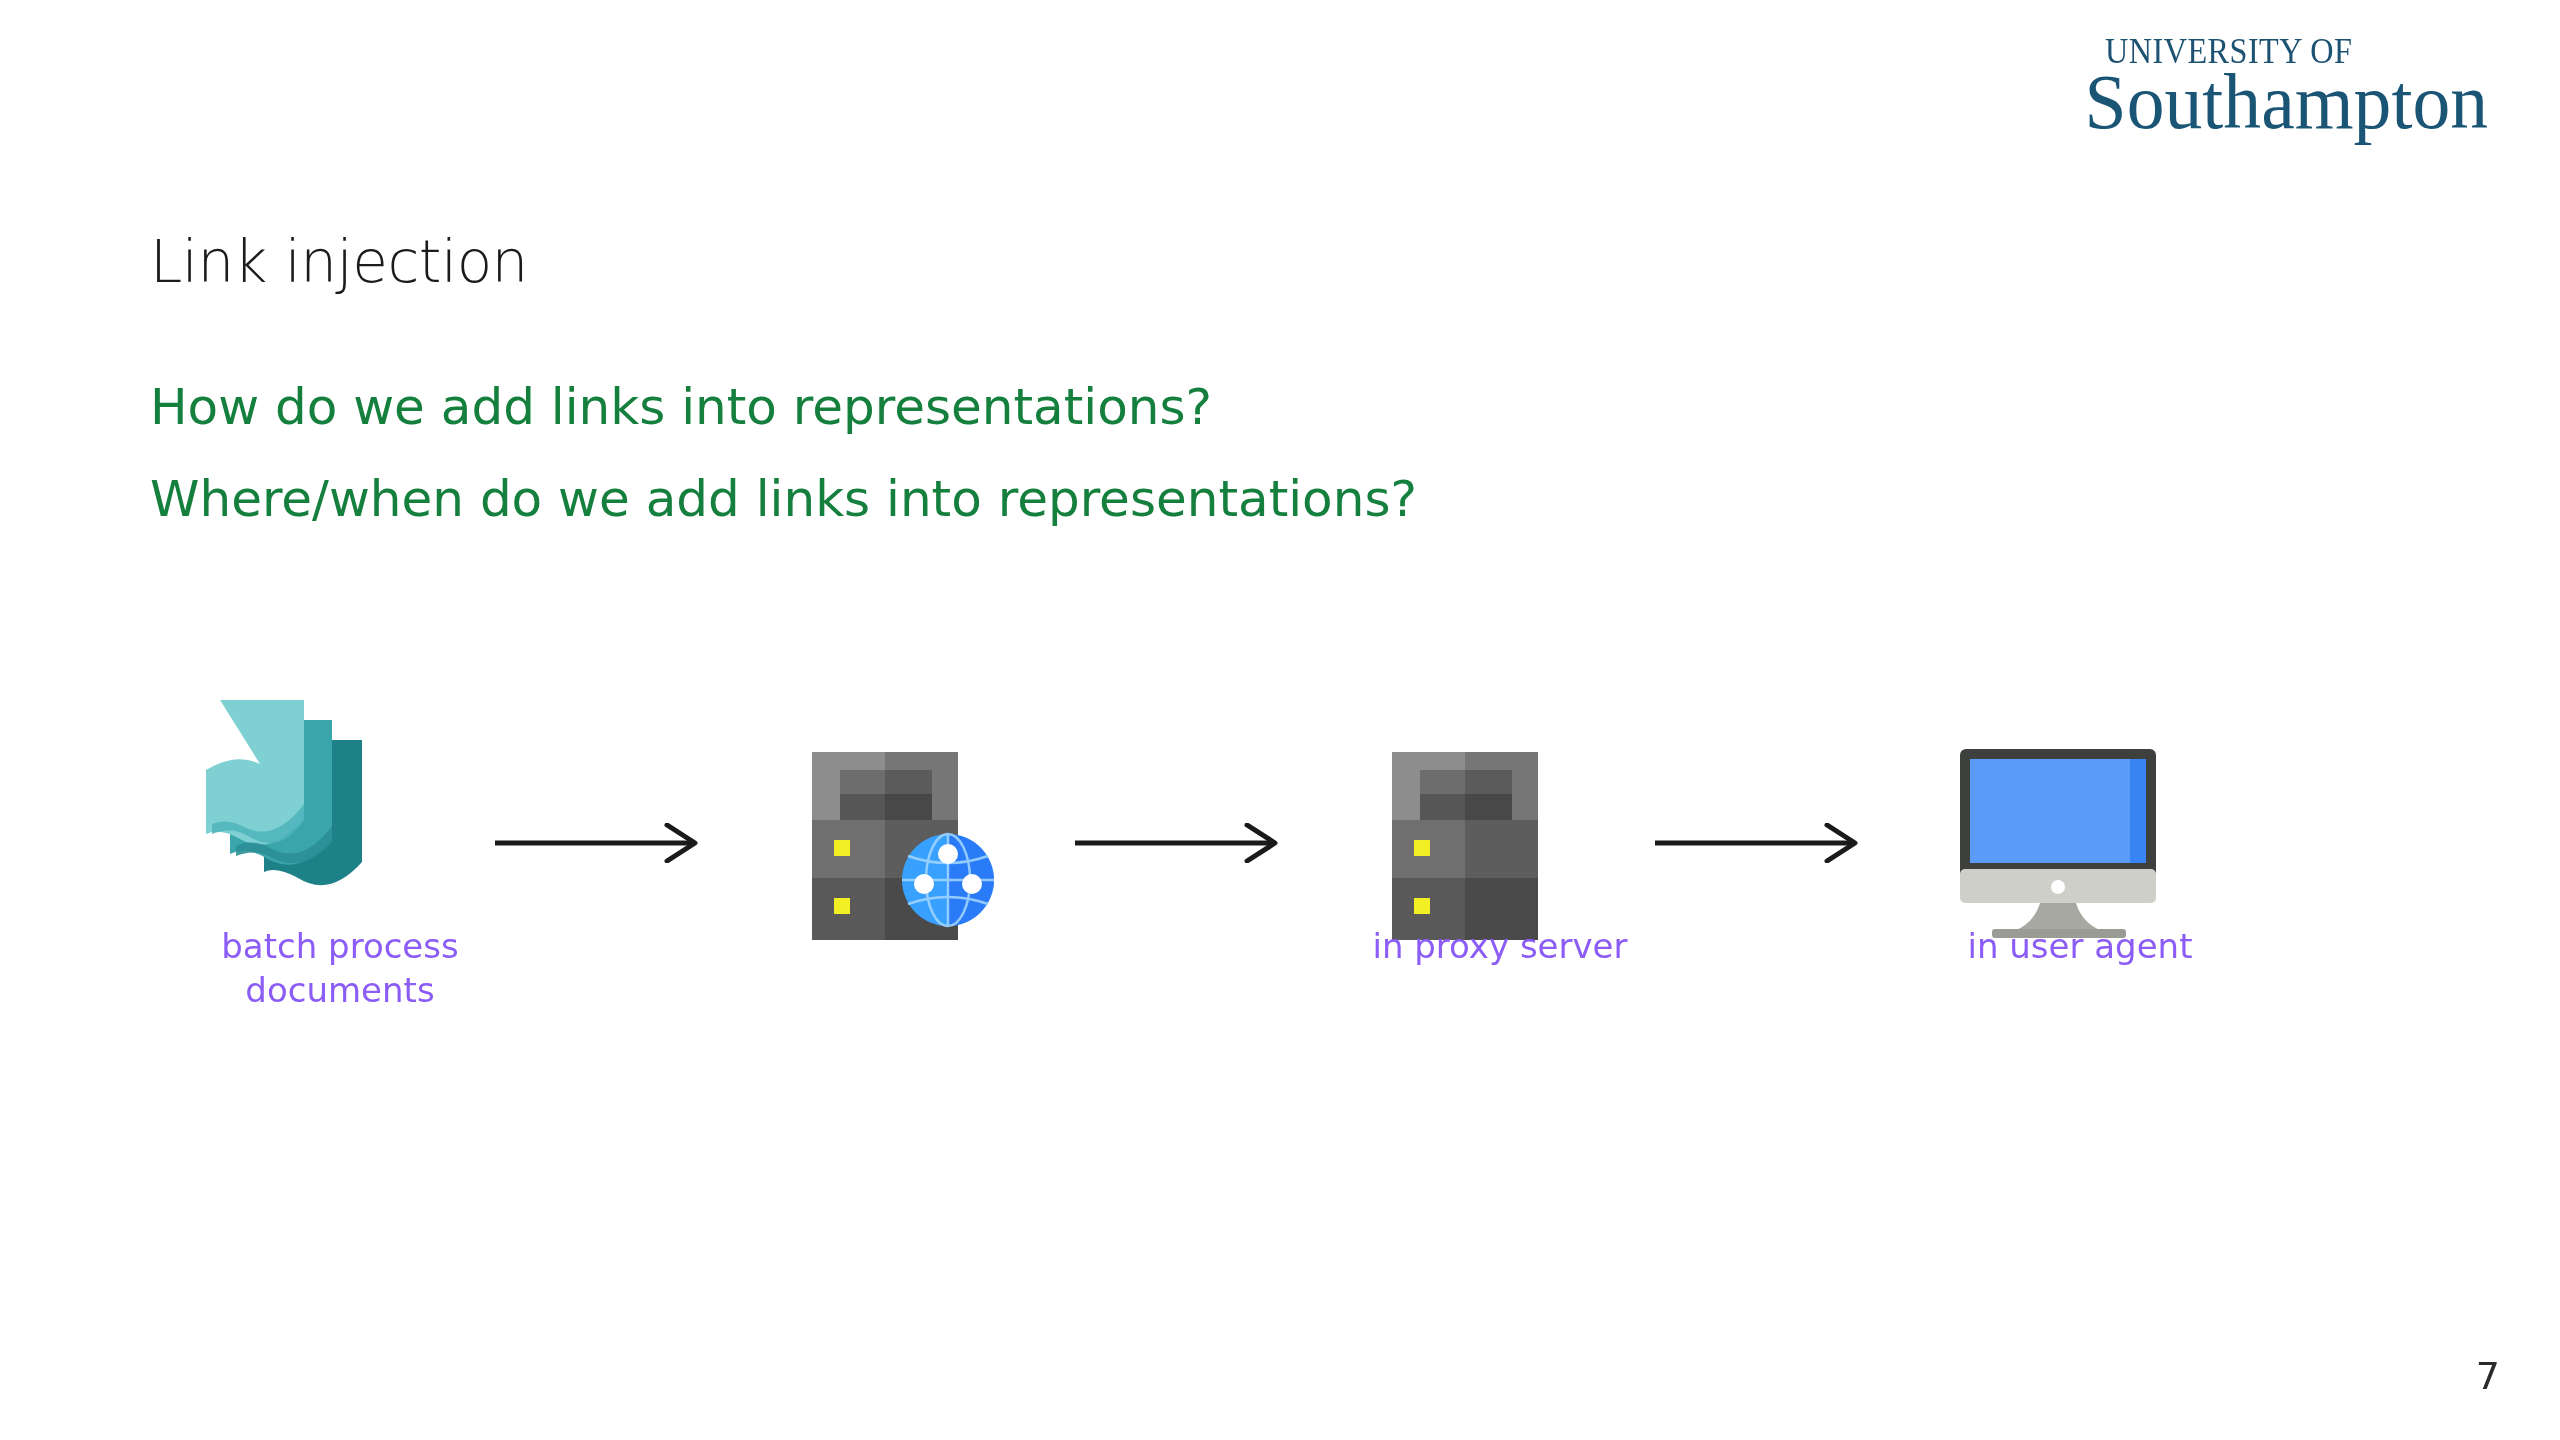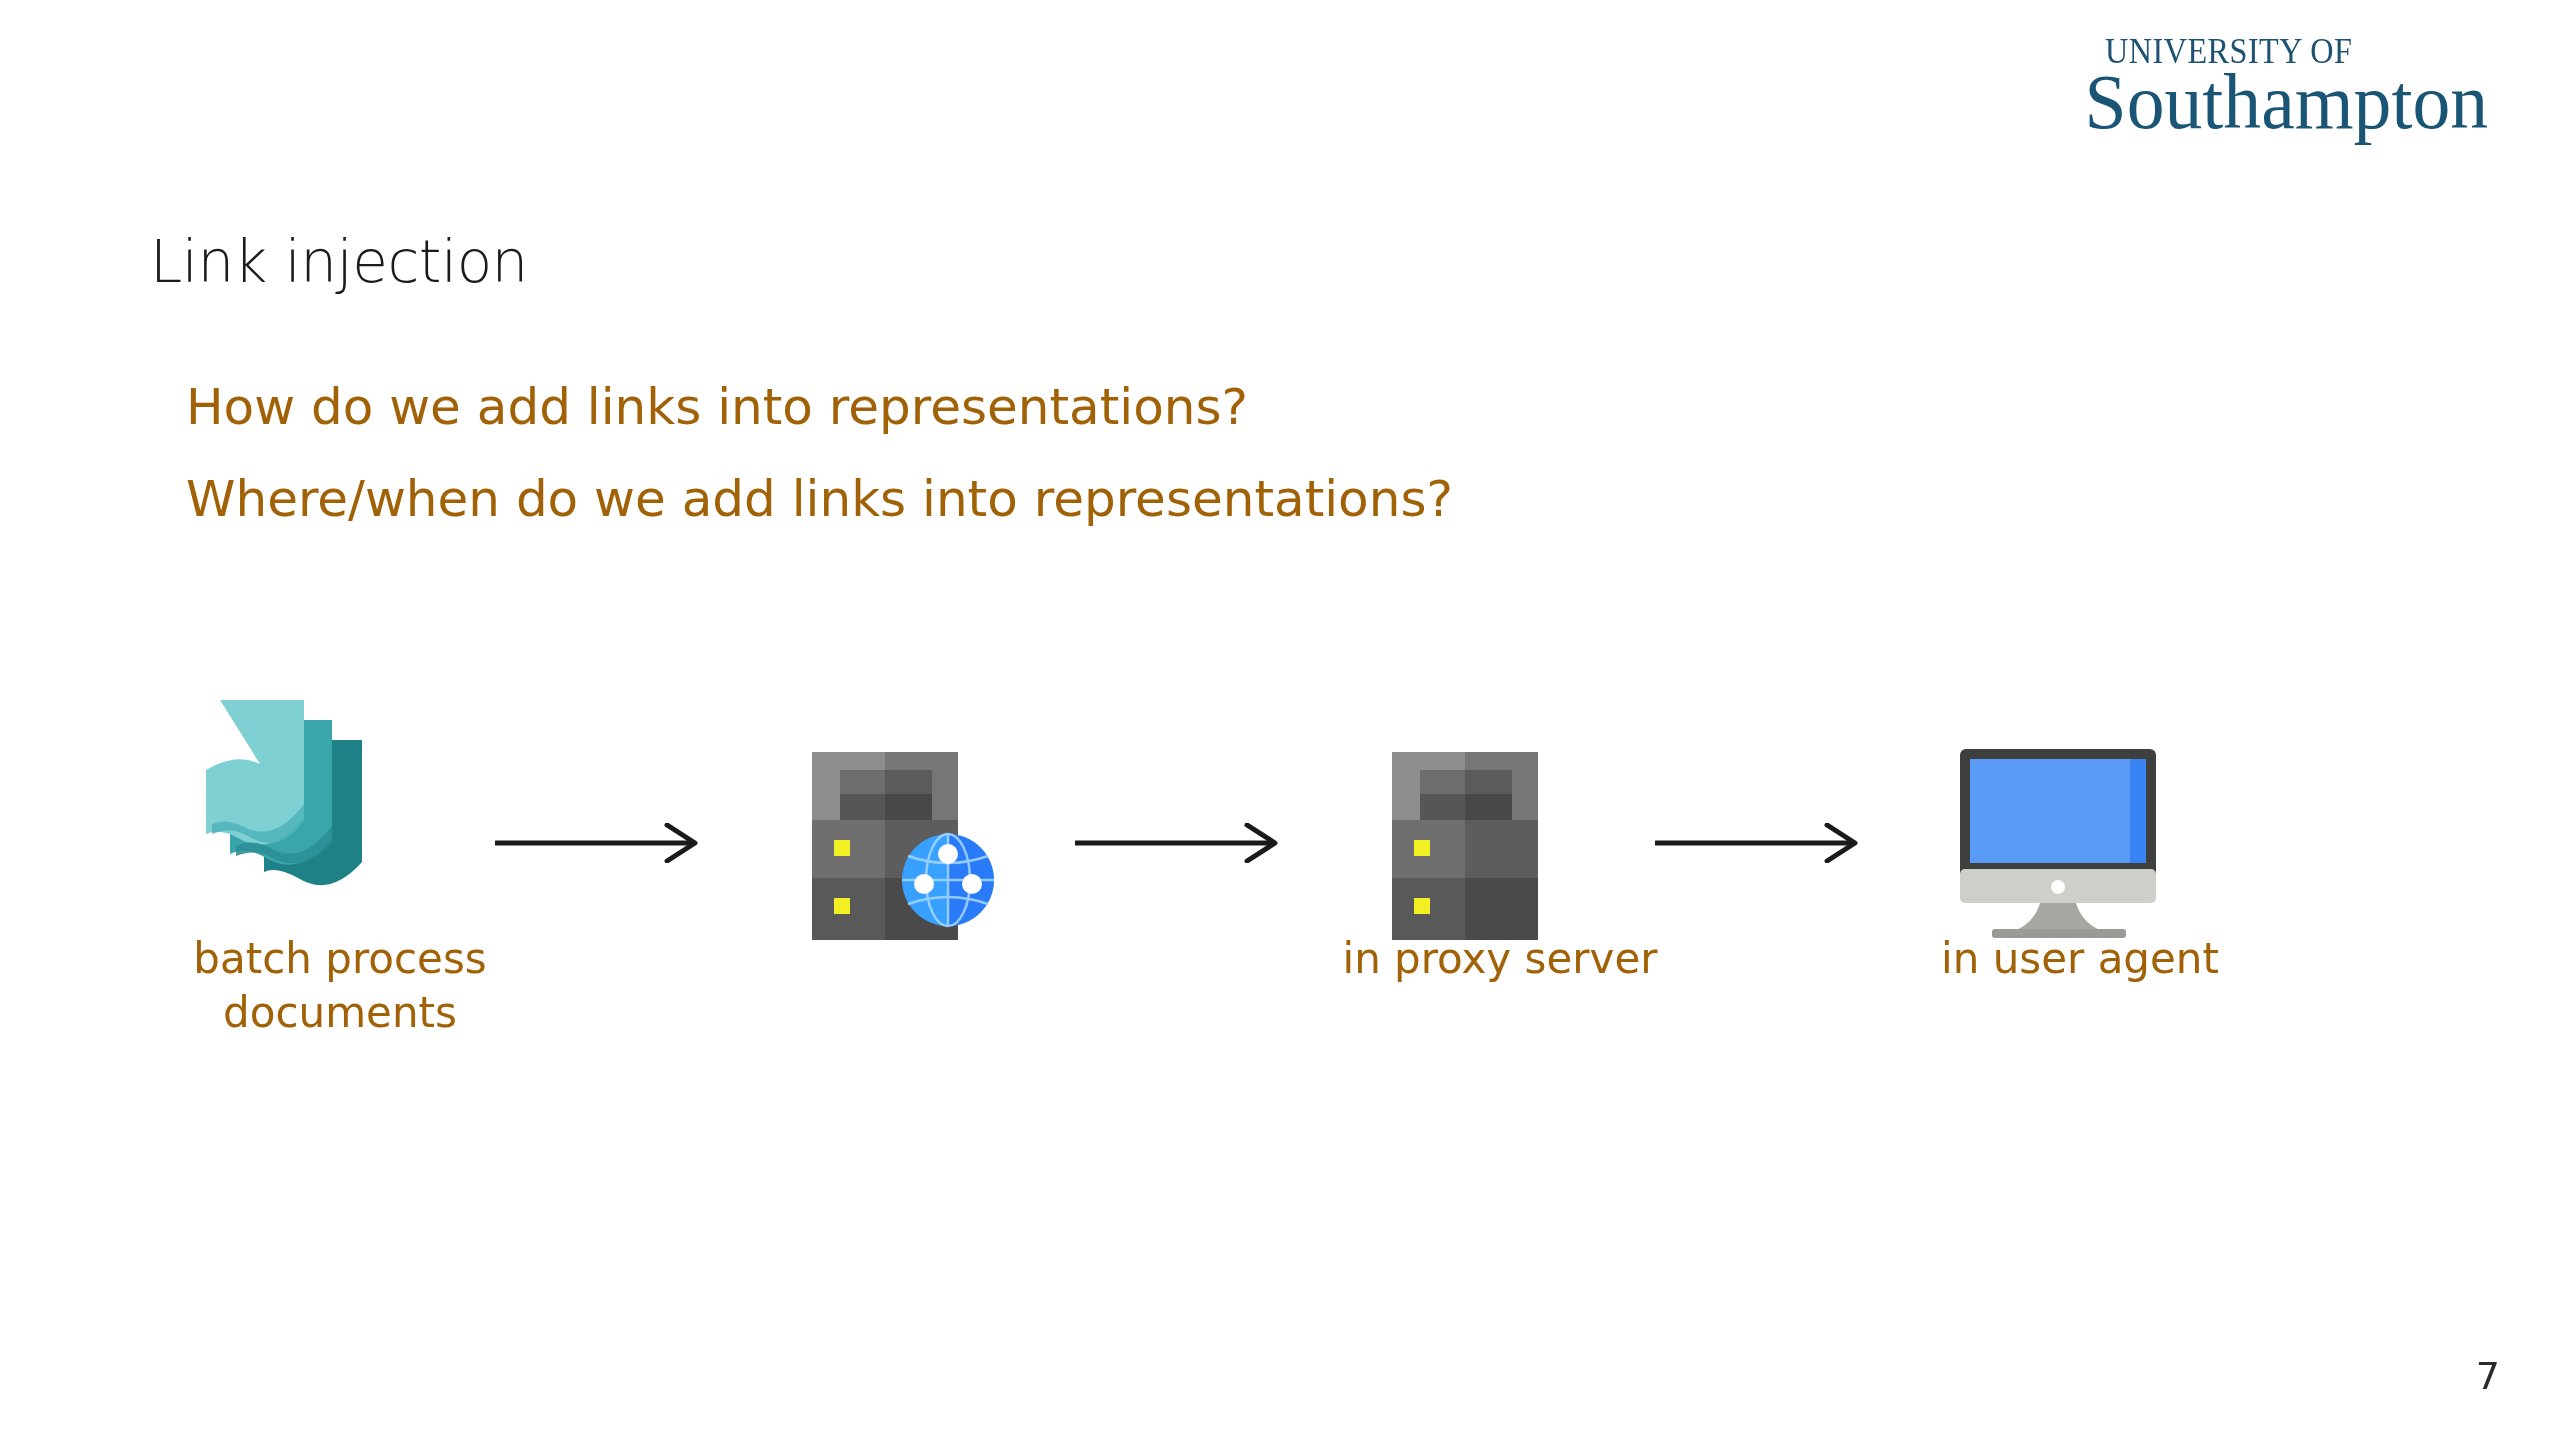"How do we add links" .body-line { color: #a16207 -> #15803d; margin-left: 36px -> none }
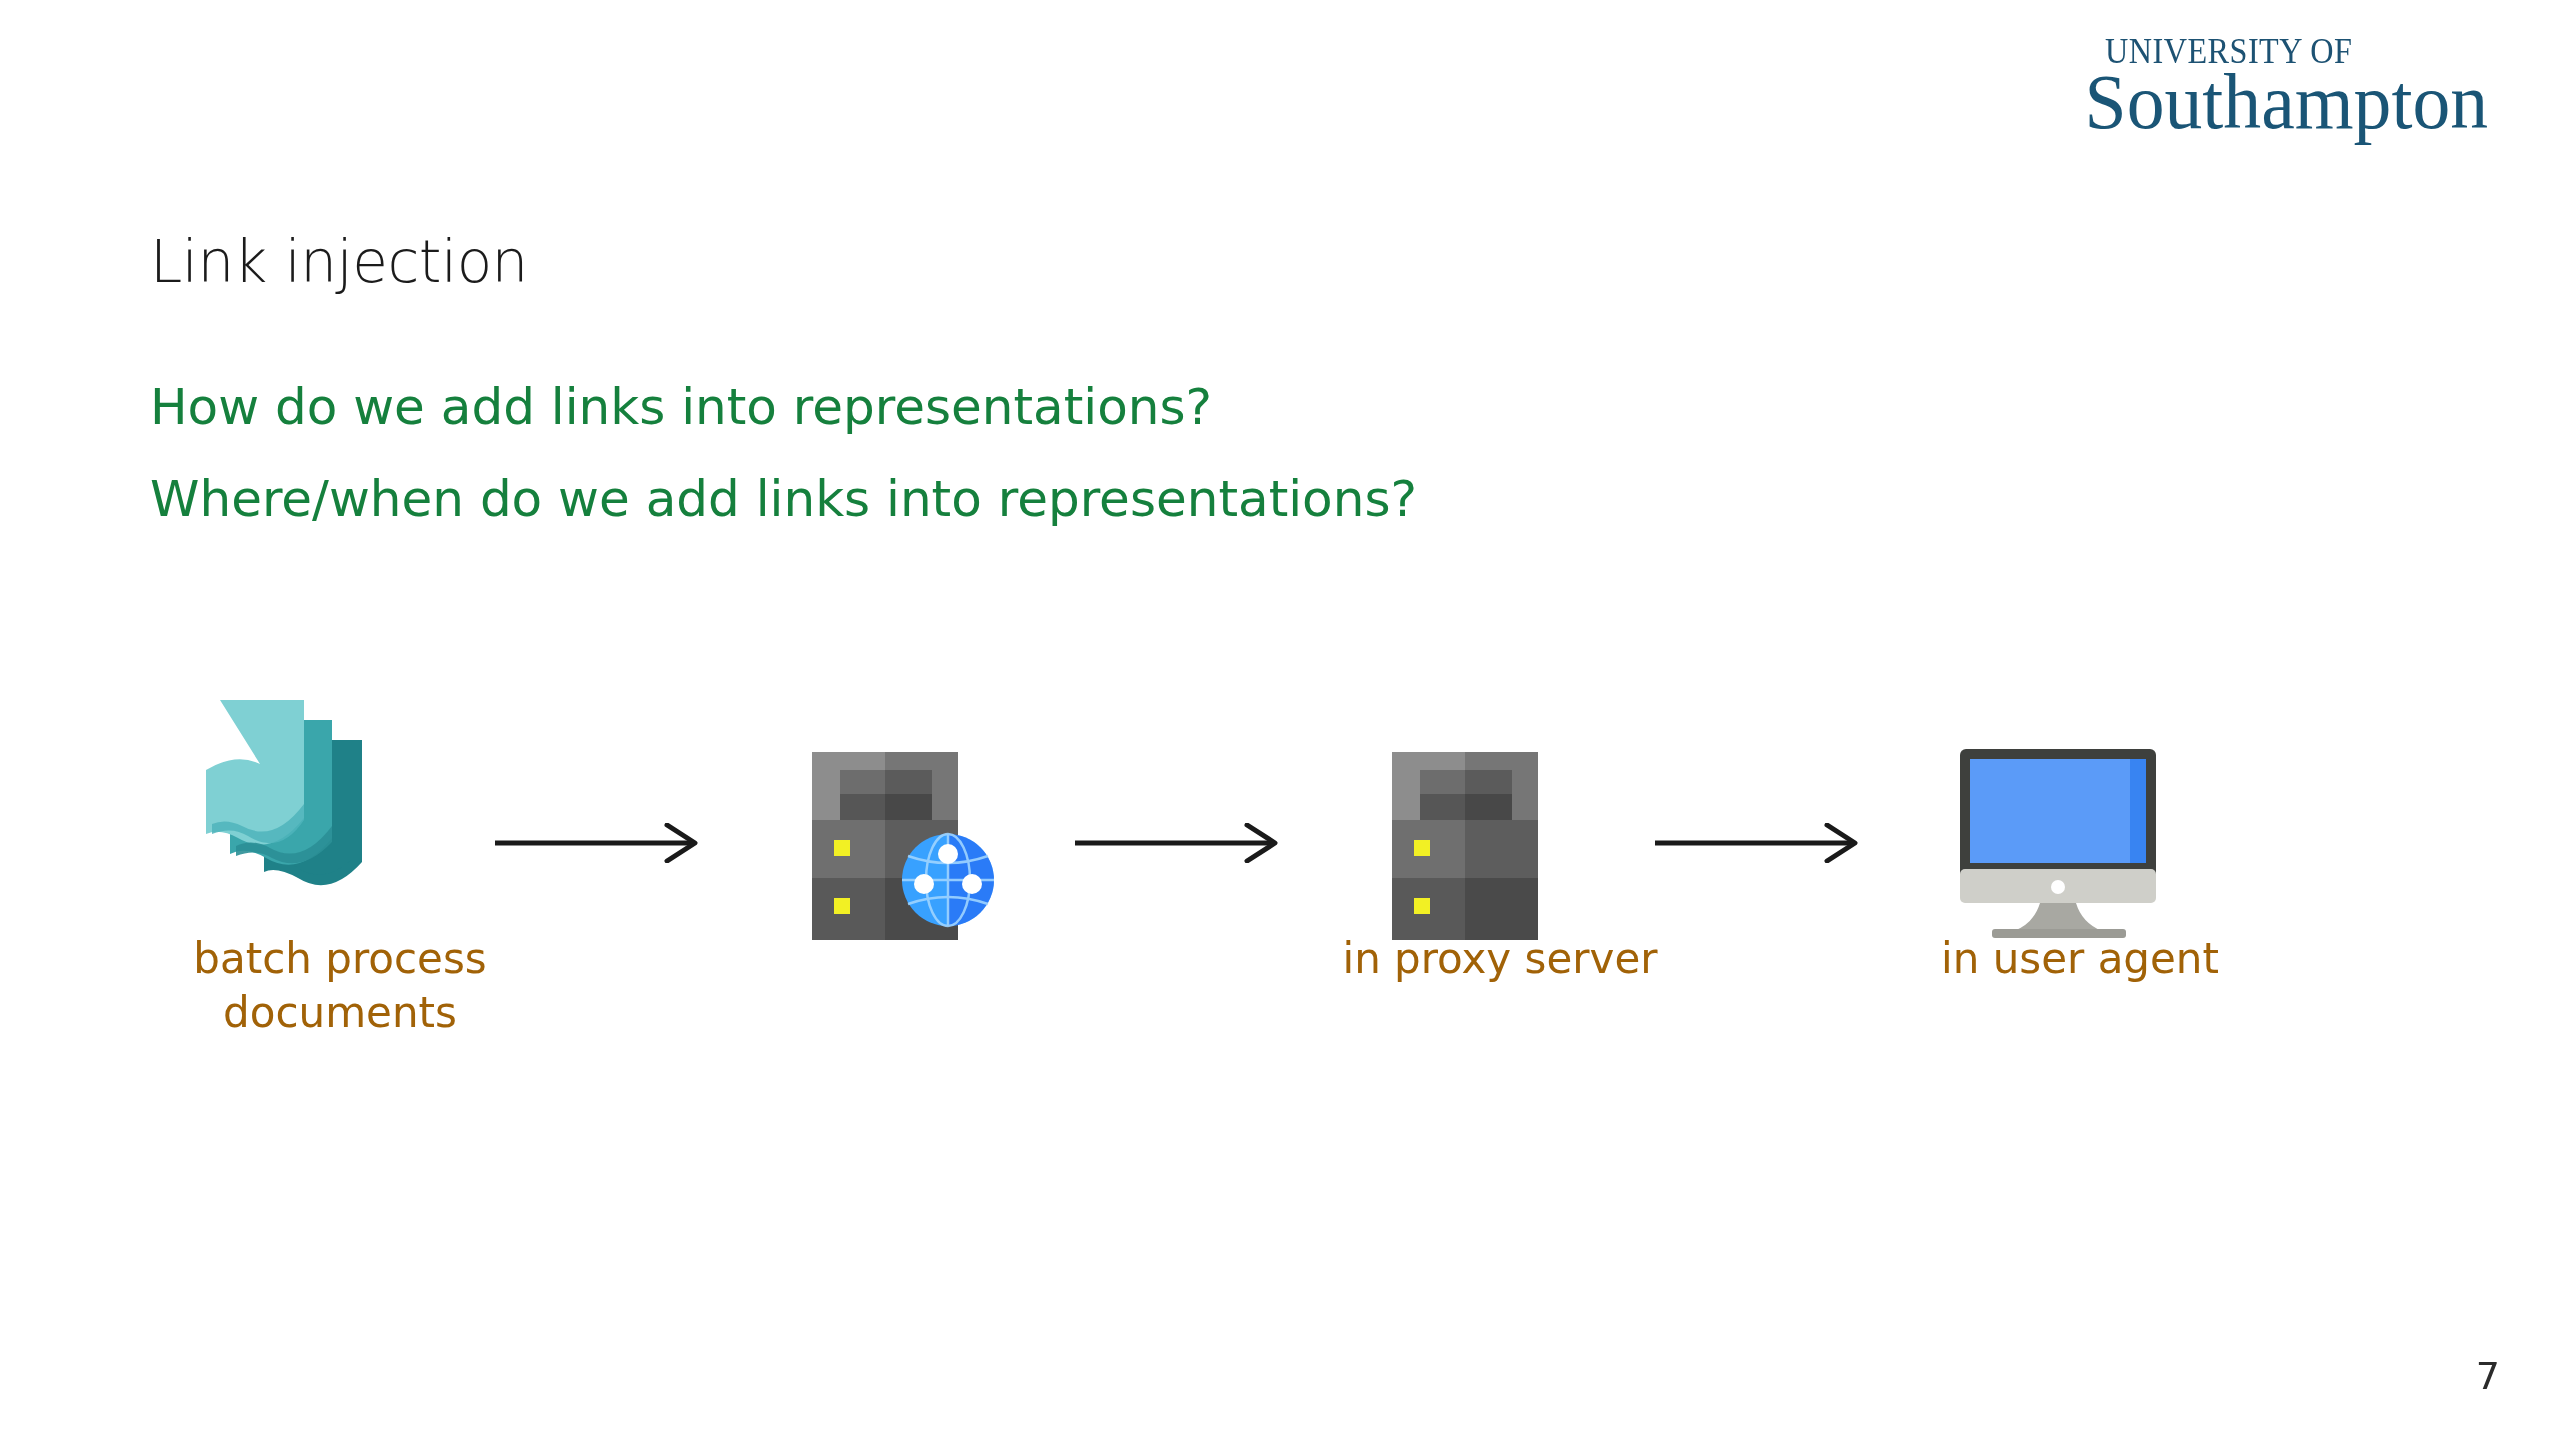"batch process" .stage-label { color: #a16207 -> #8b5cf6; font-size: 42px -> 34px; top: 232px -> 225px }
